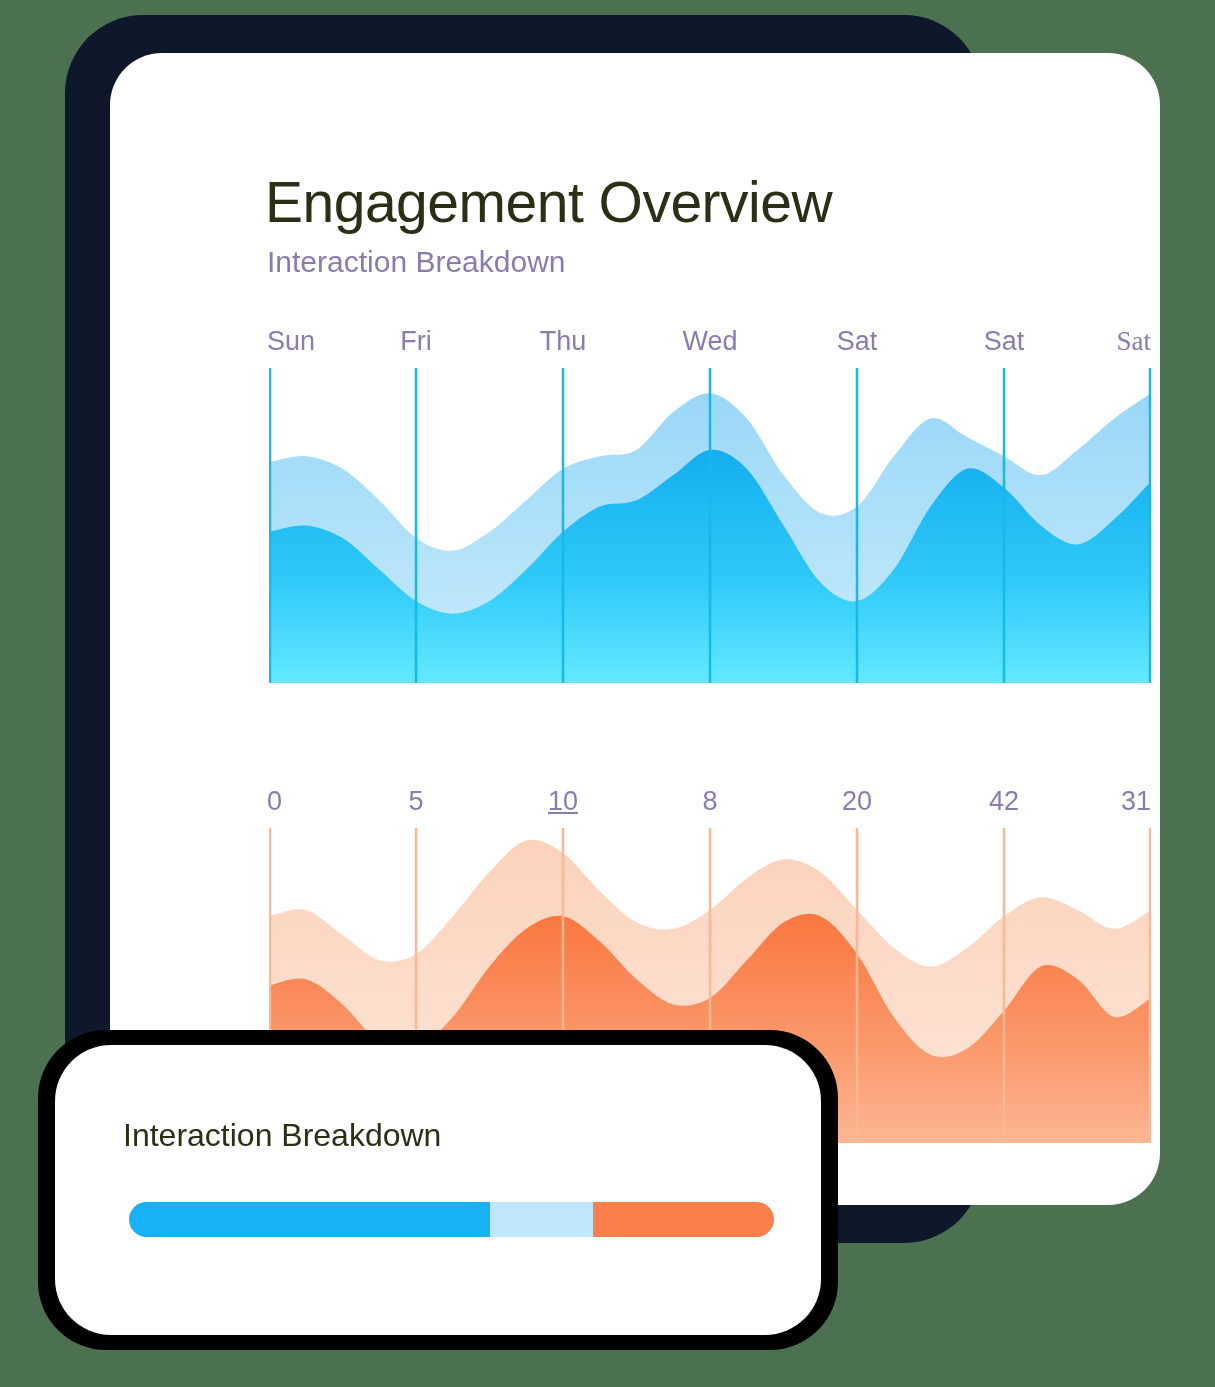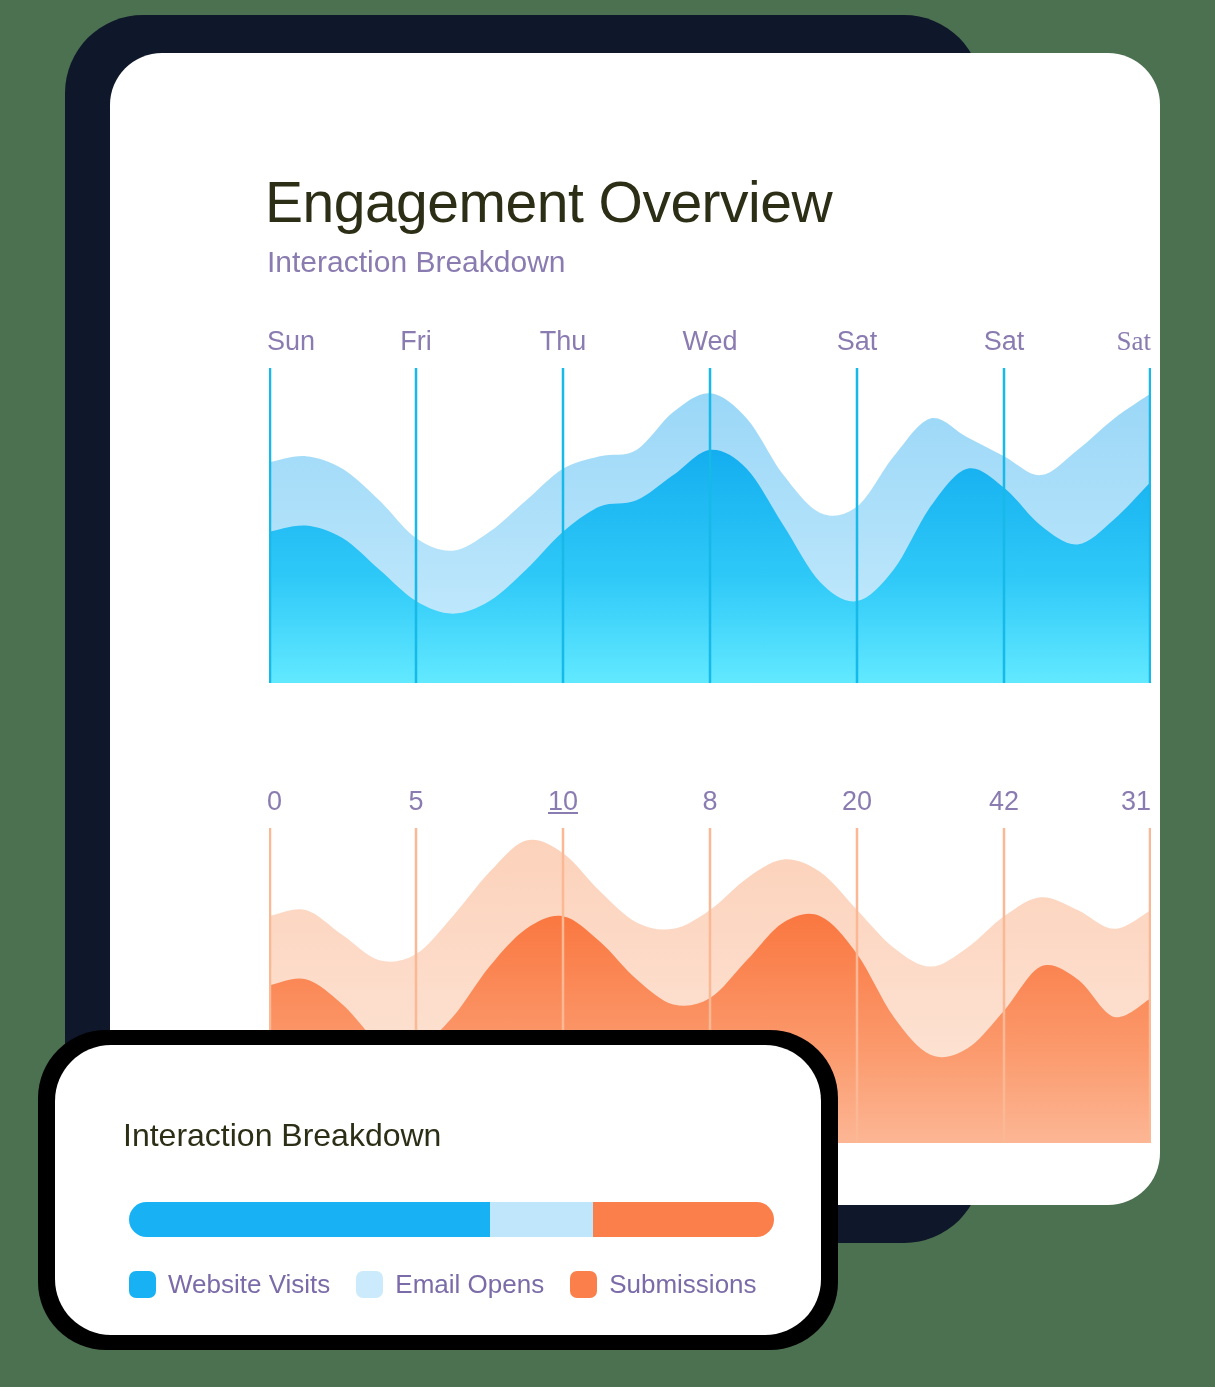"Website Visits" div { html: <div> <div> <span></span> <span>Website Visits</span> </div> <div> <span></span> <span>Email Opens</span> </div> <div> <span></span> <span>Submissions</span> </div> </div> -> none }
